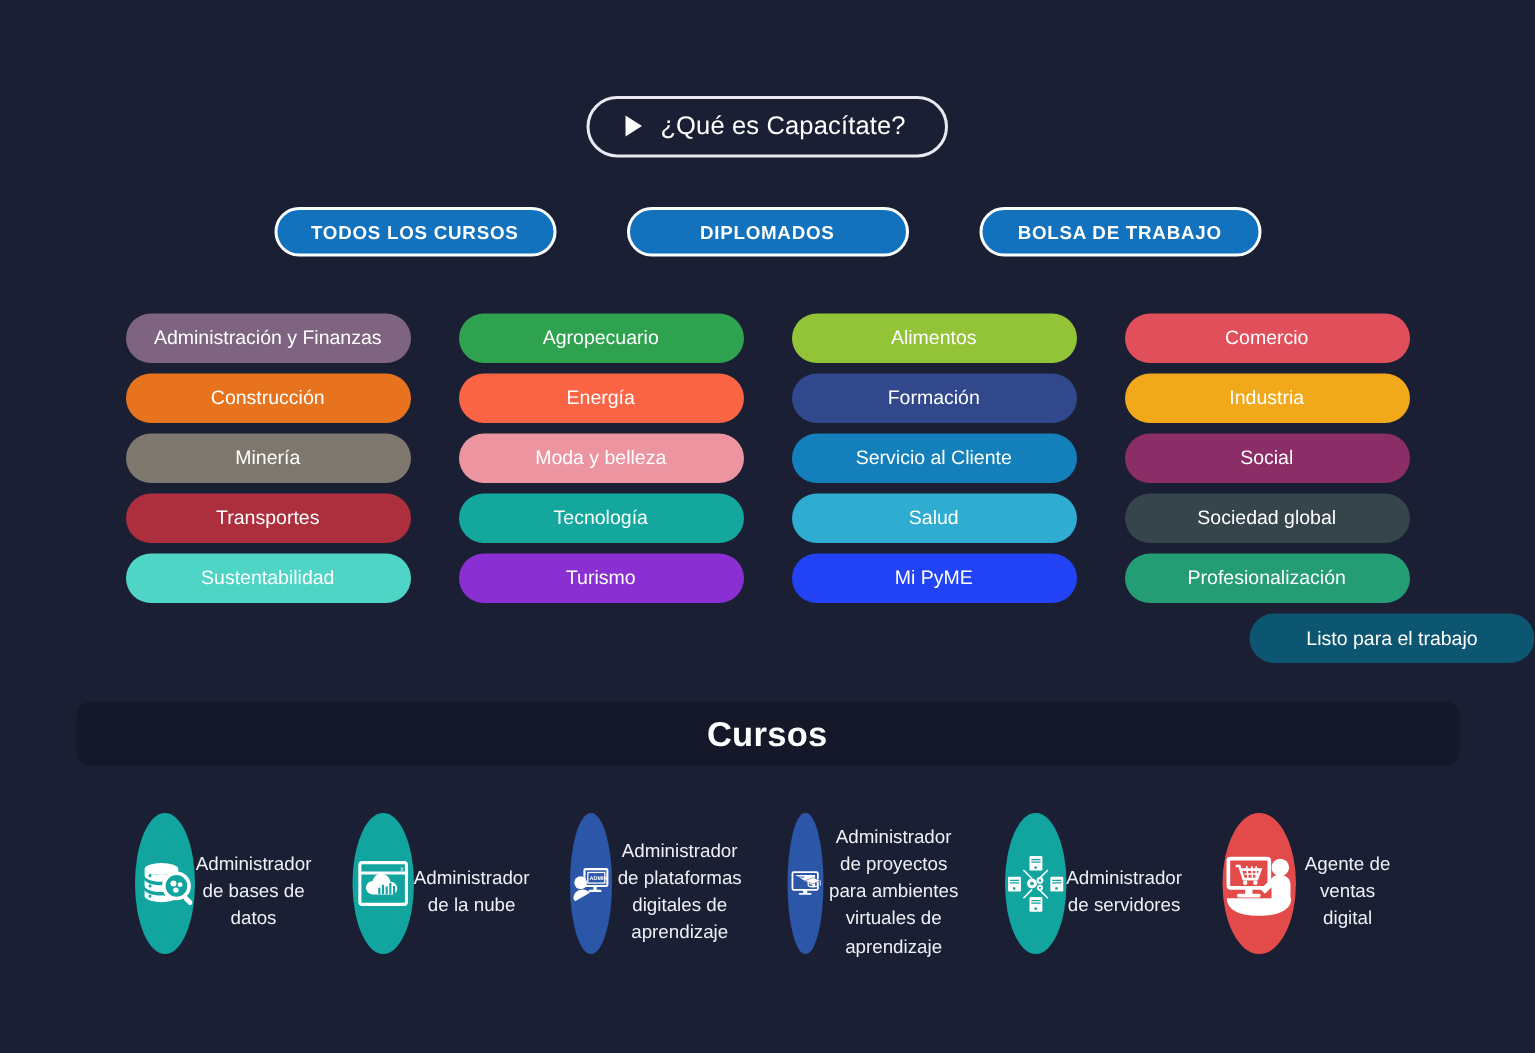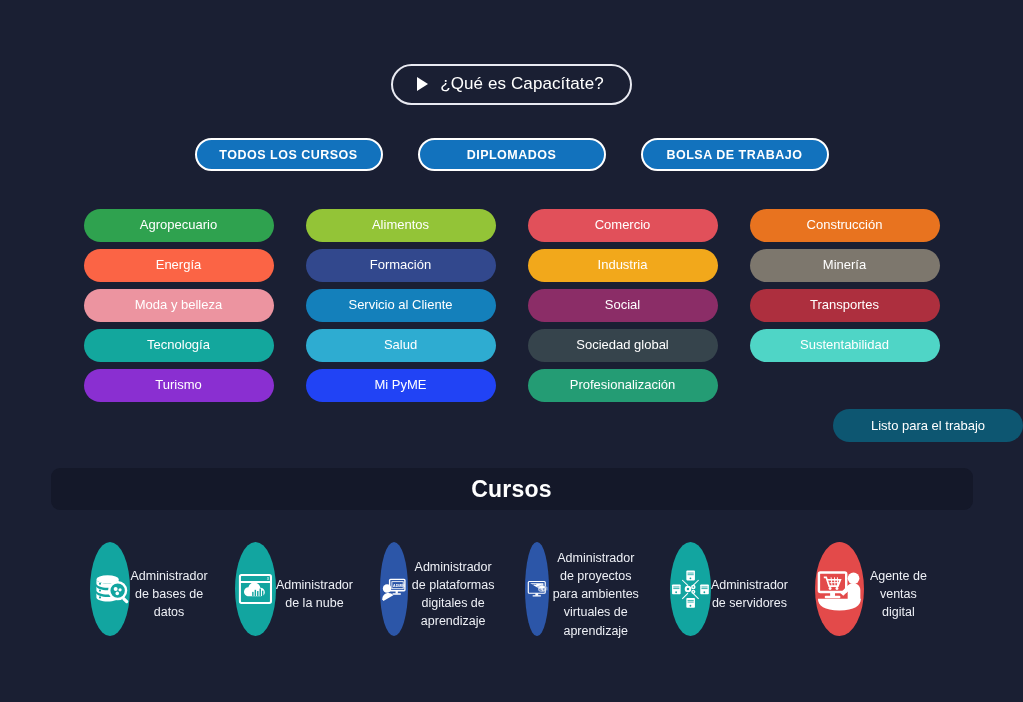"TODOS LOS CURSOS" .nav-row { gap: 35px -> 47px }
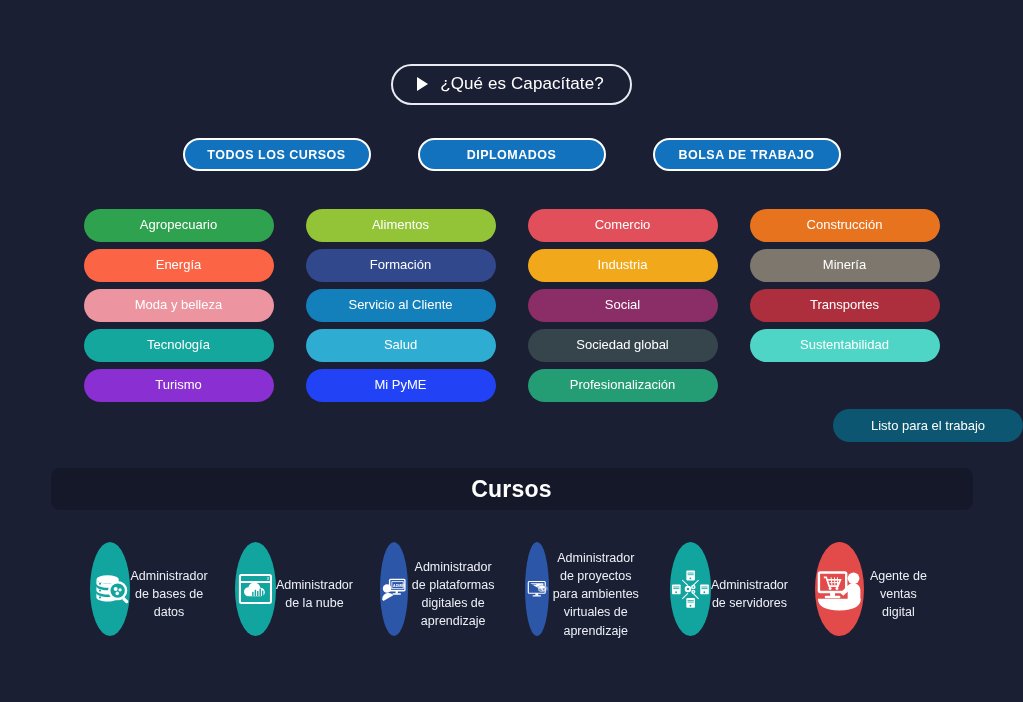"Administración y Finanzas" div.cat-pill { html: none -> <div> <span>Administración y Finanzas</span> </div> }
